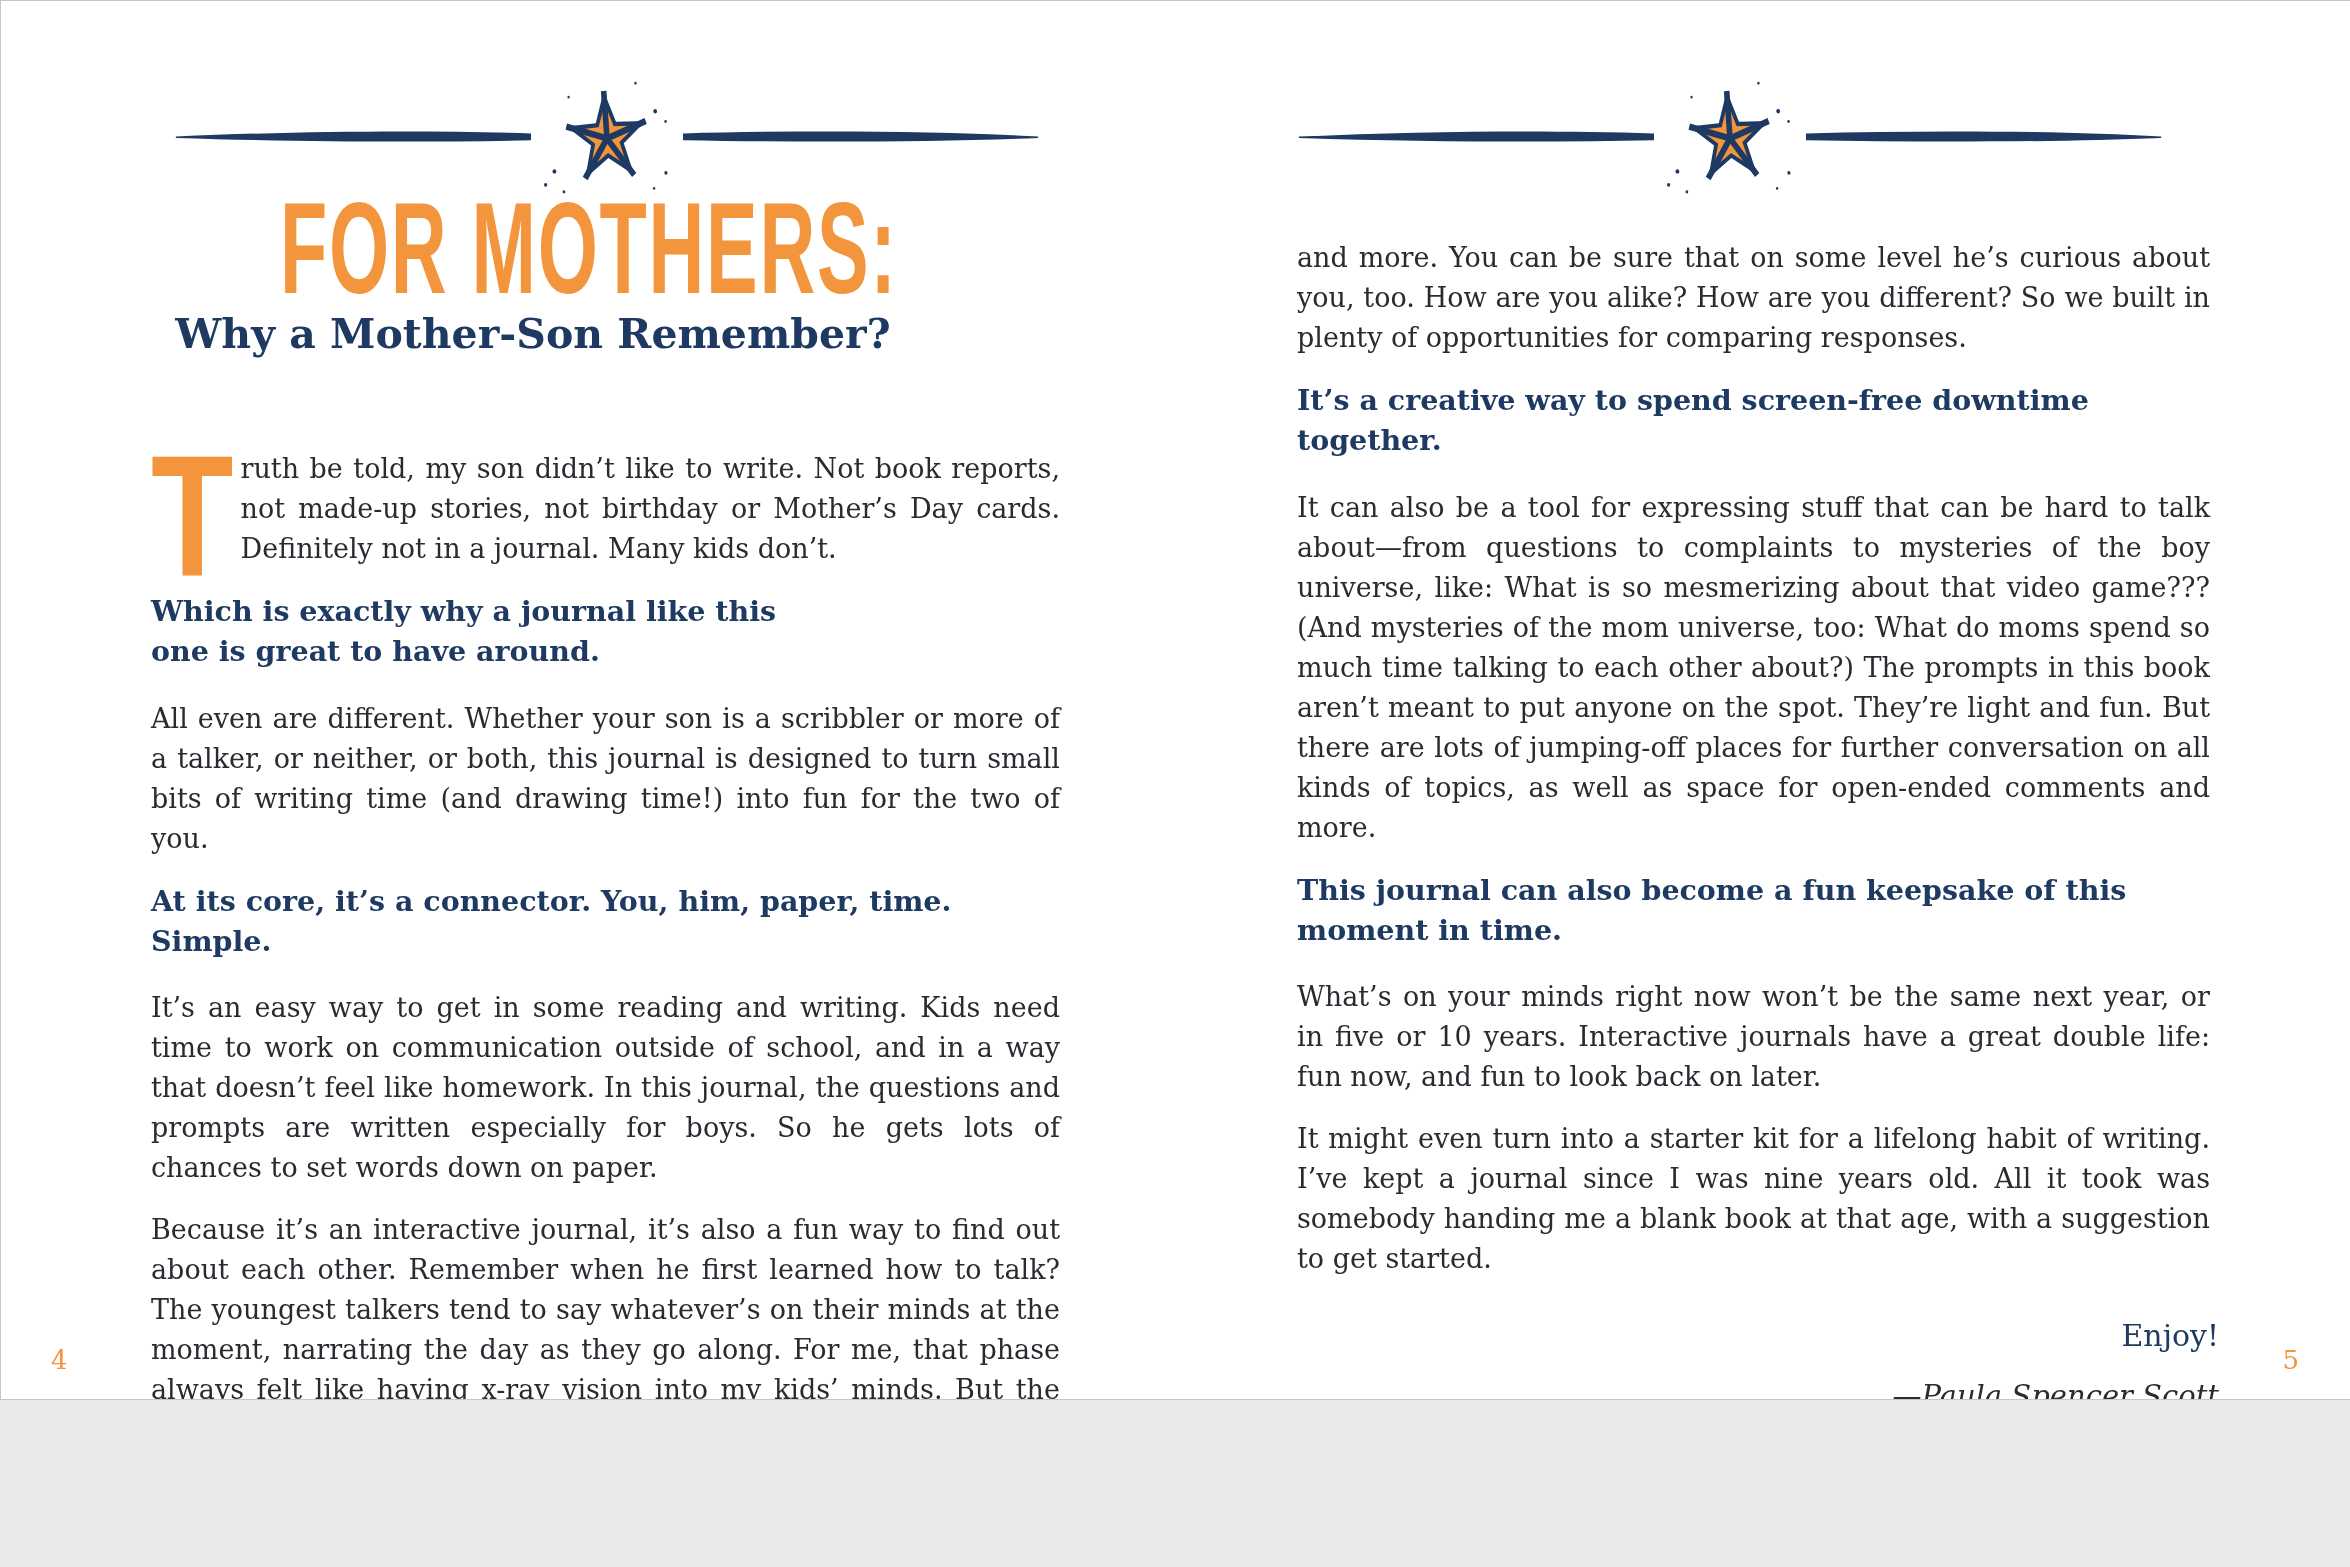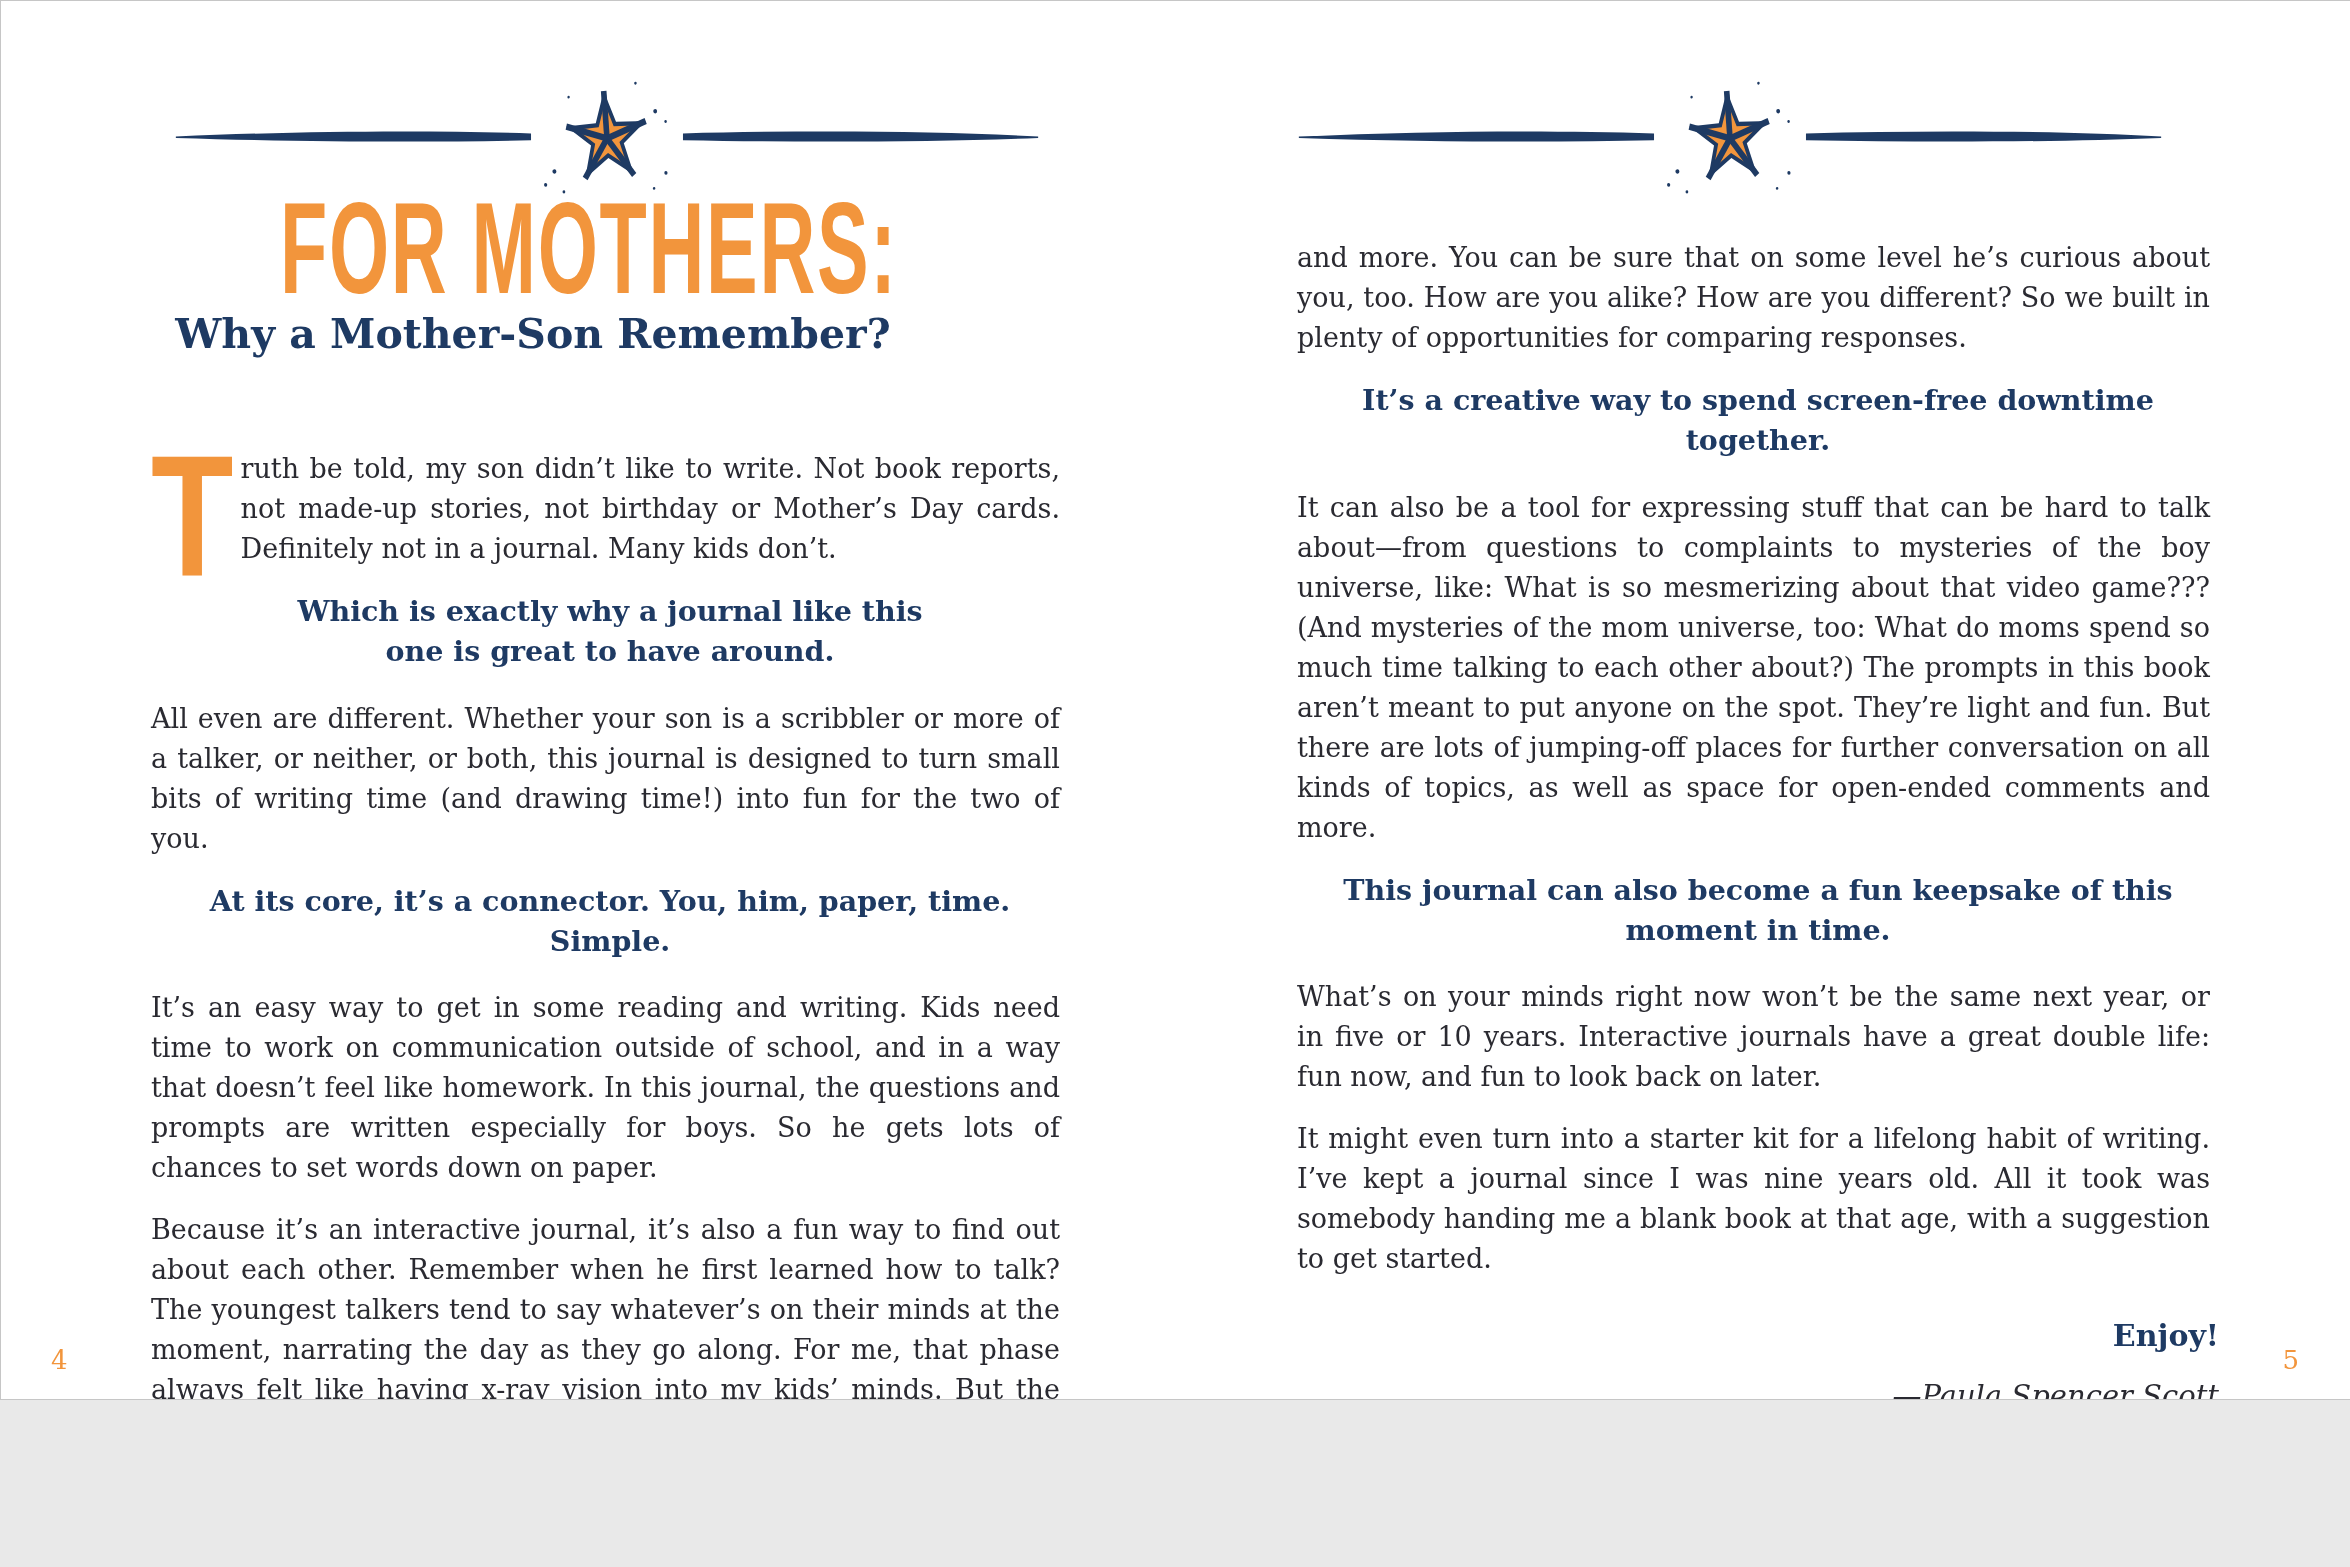"It’s a creative way to" p.section-heading { text-align: center -> none }
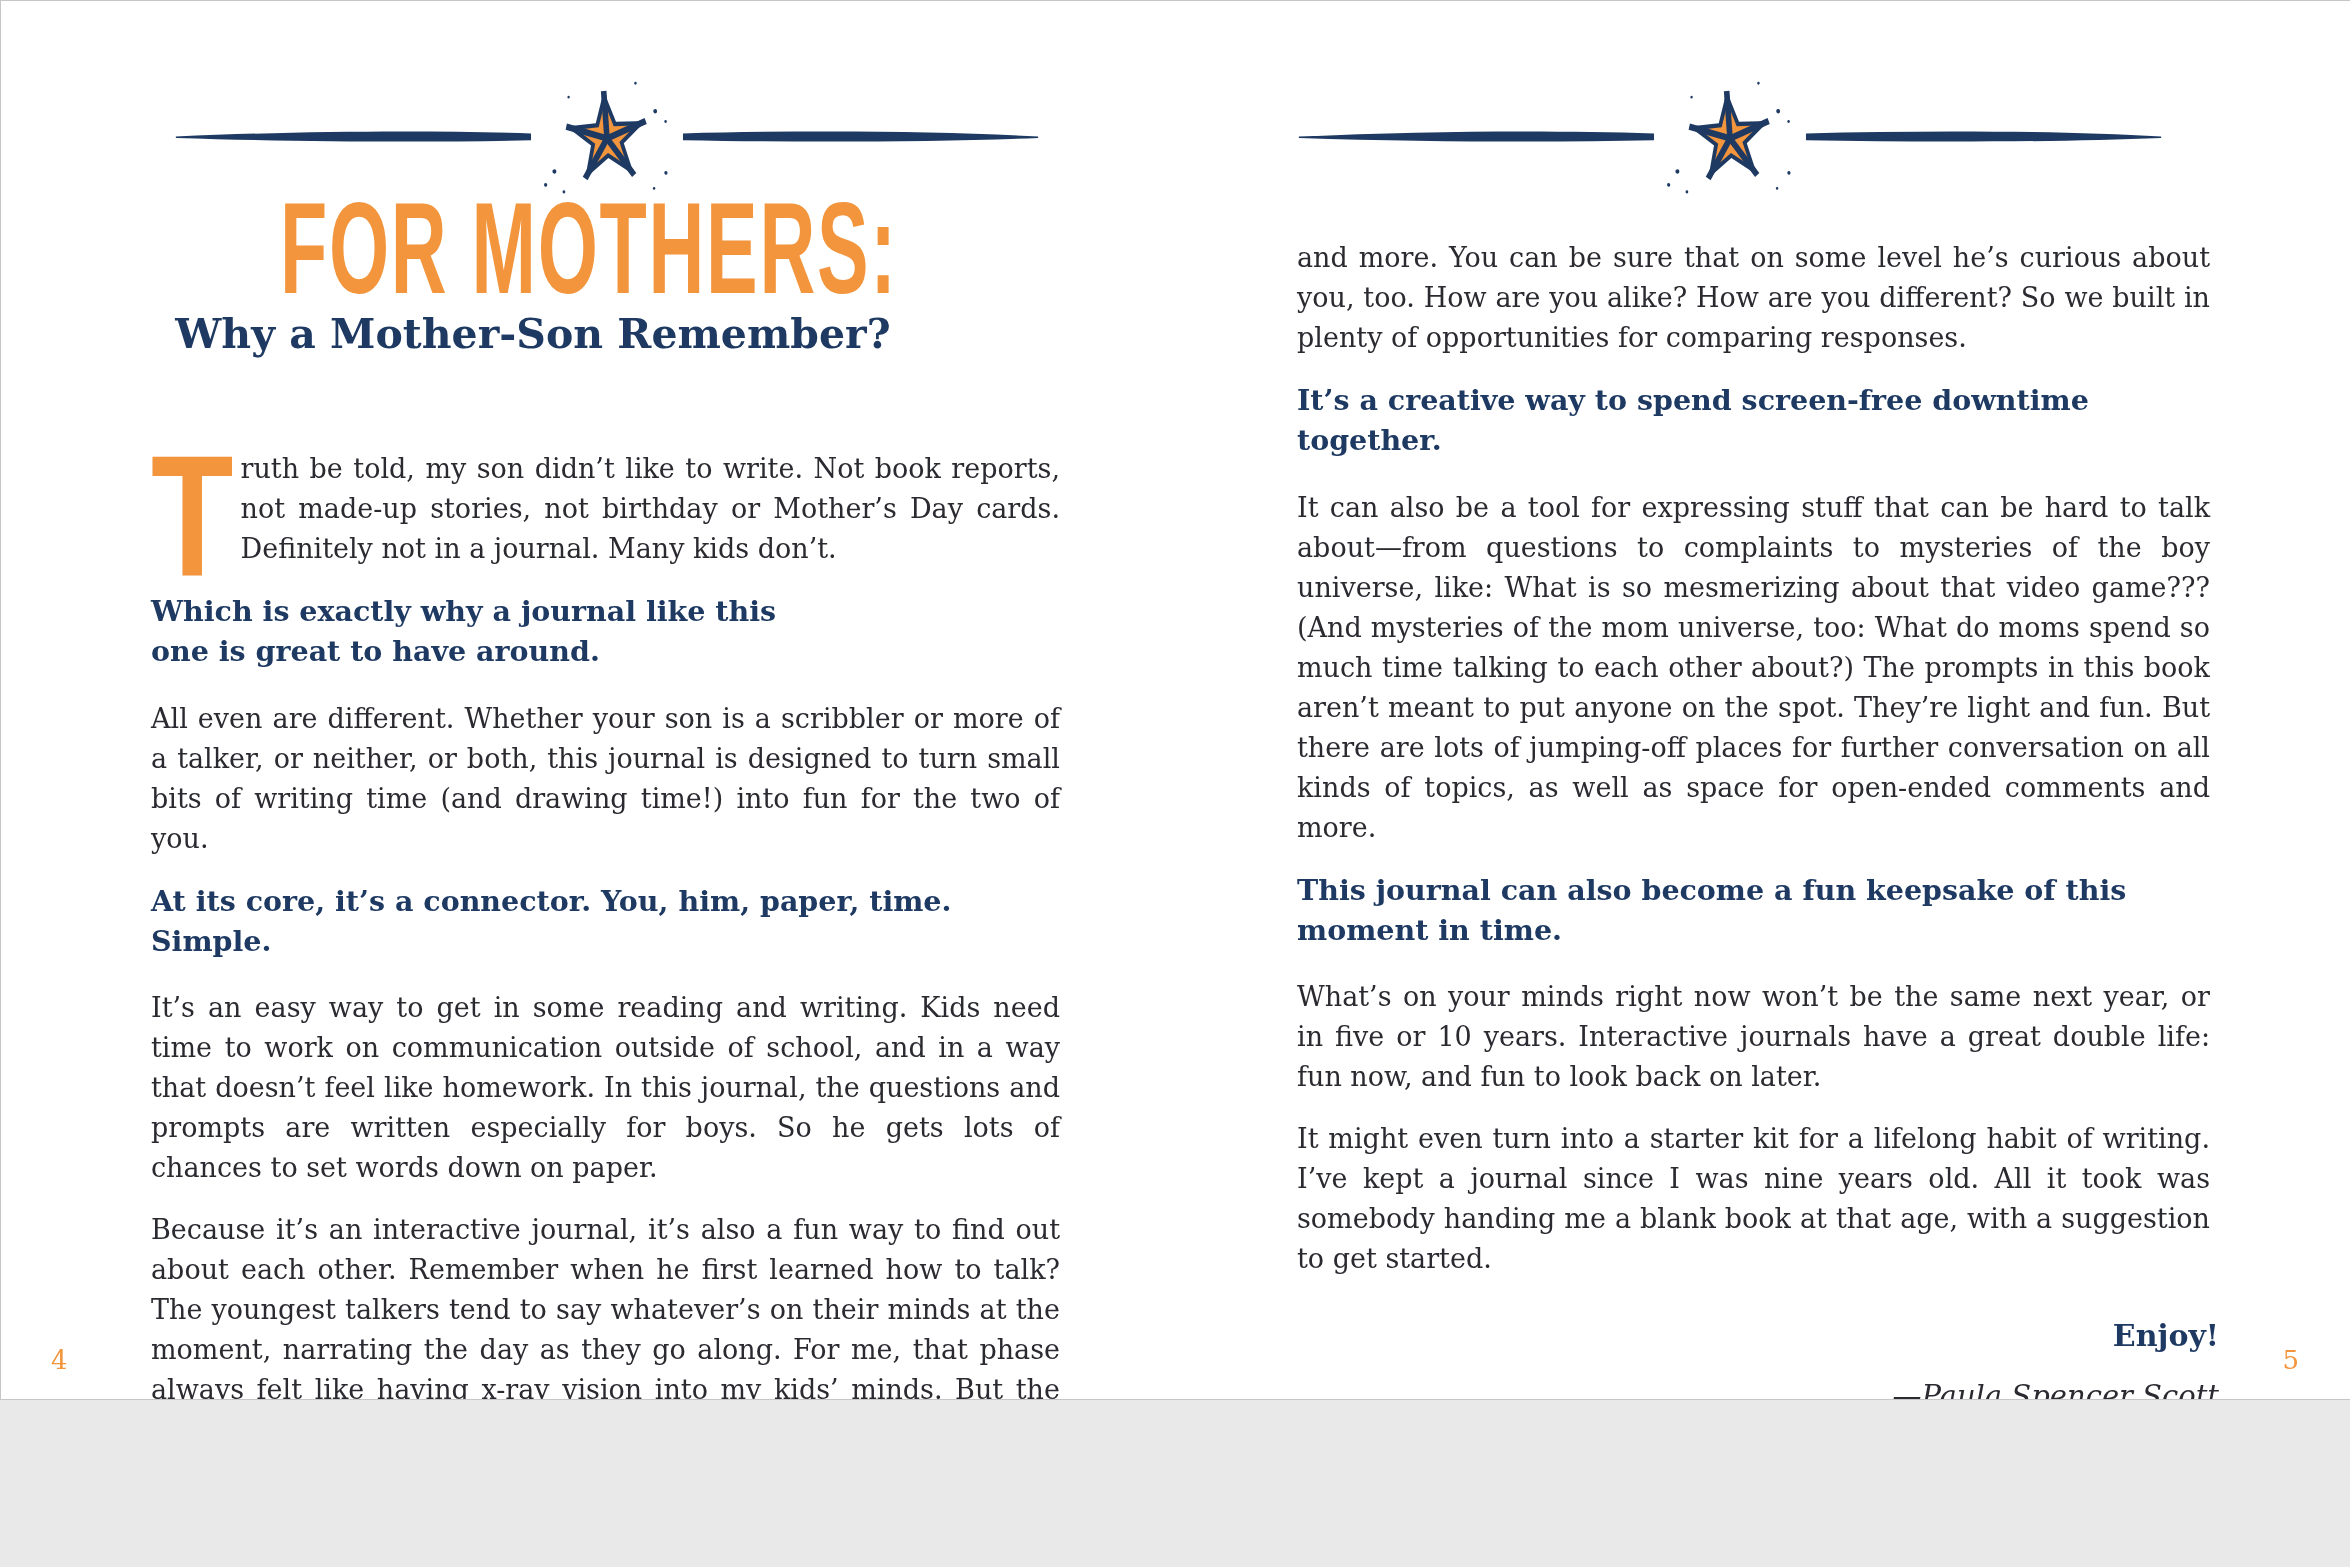"Enjoy!" p.signoff { font-weight: bold -> normal }
